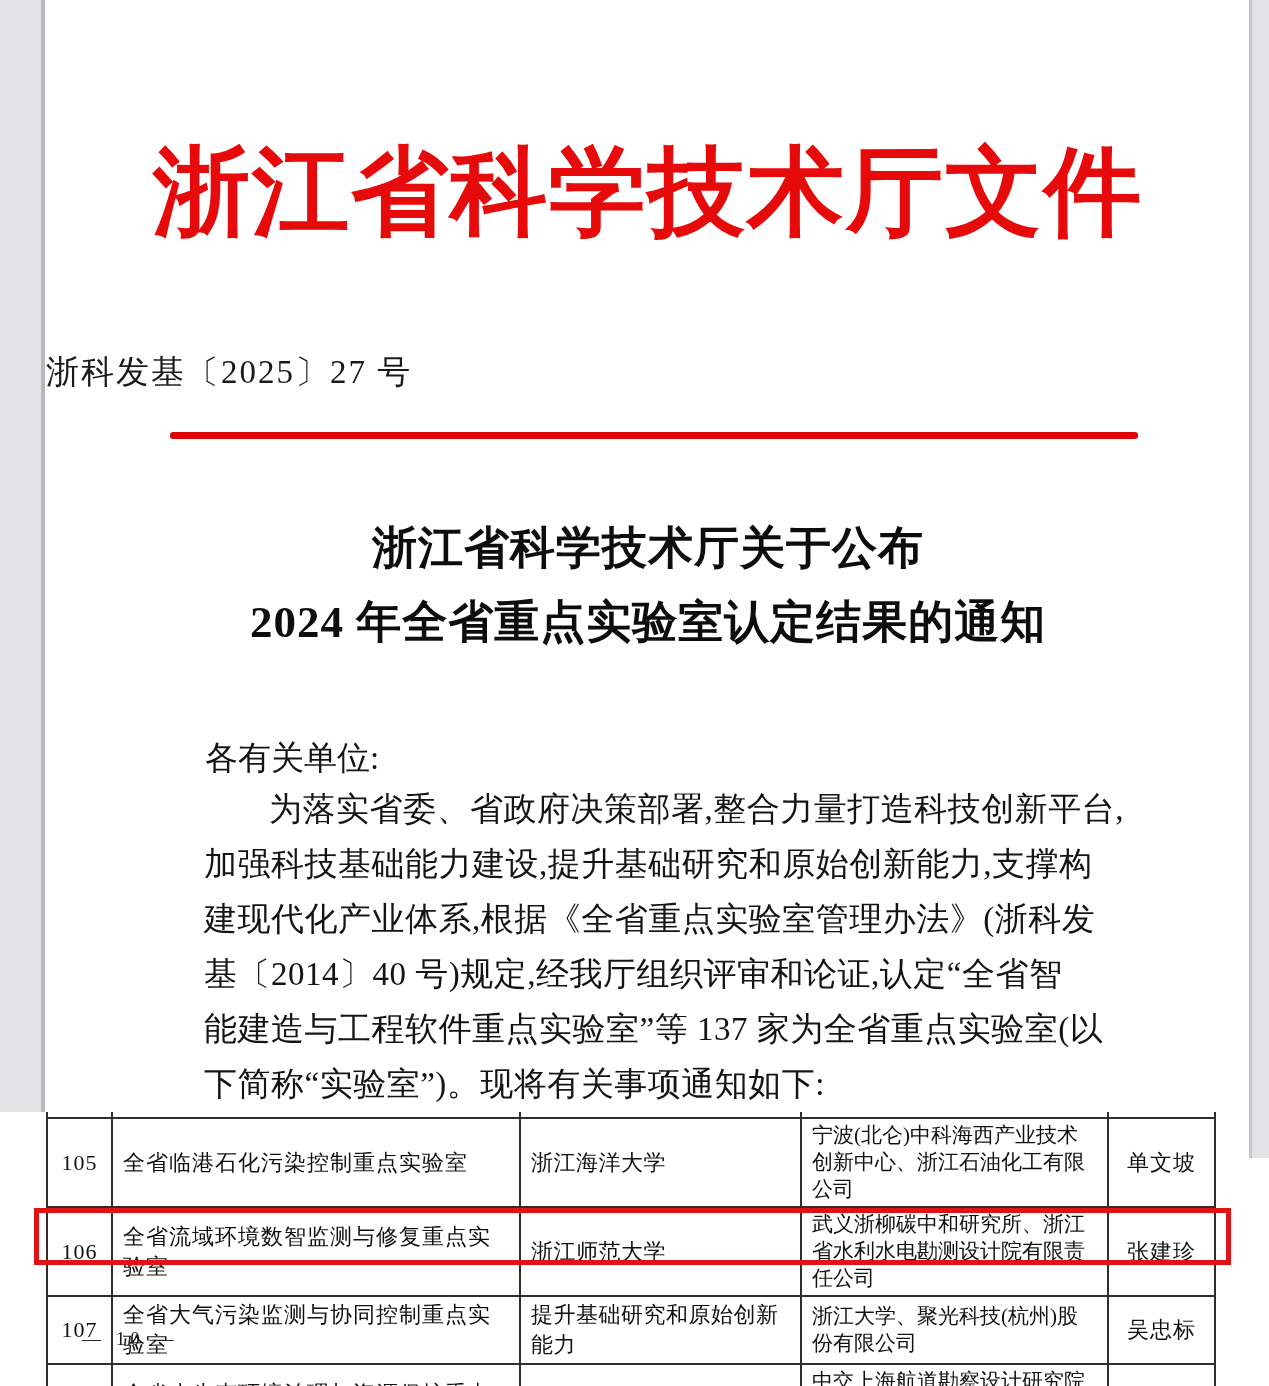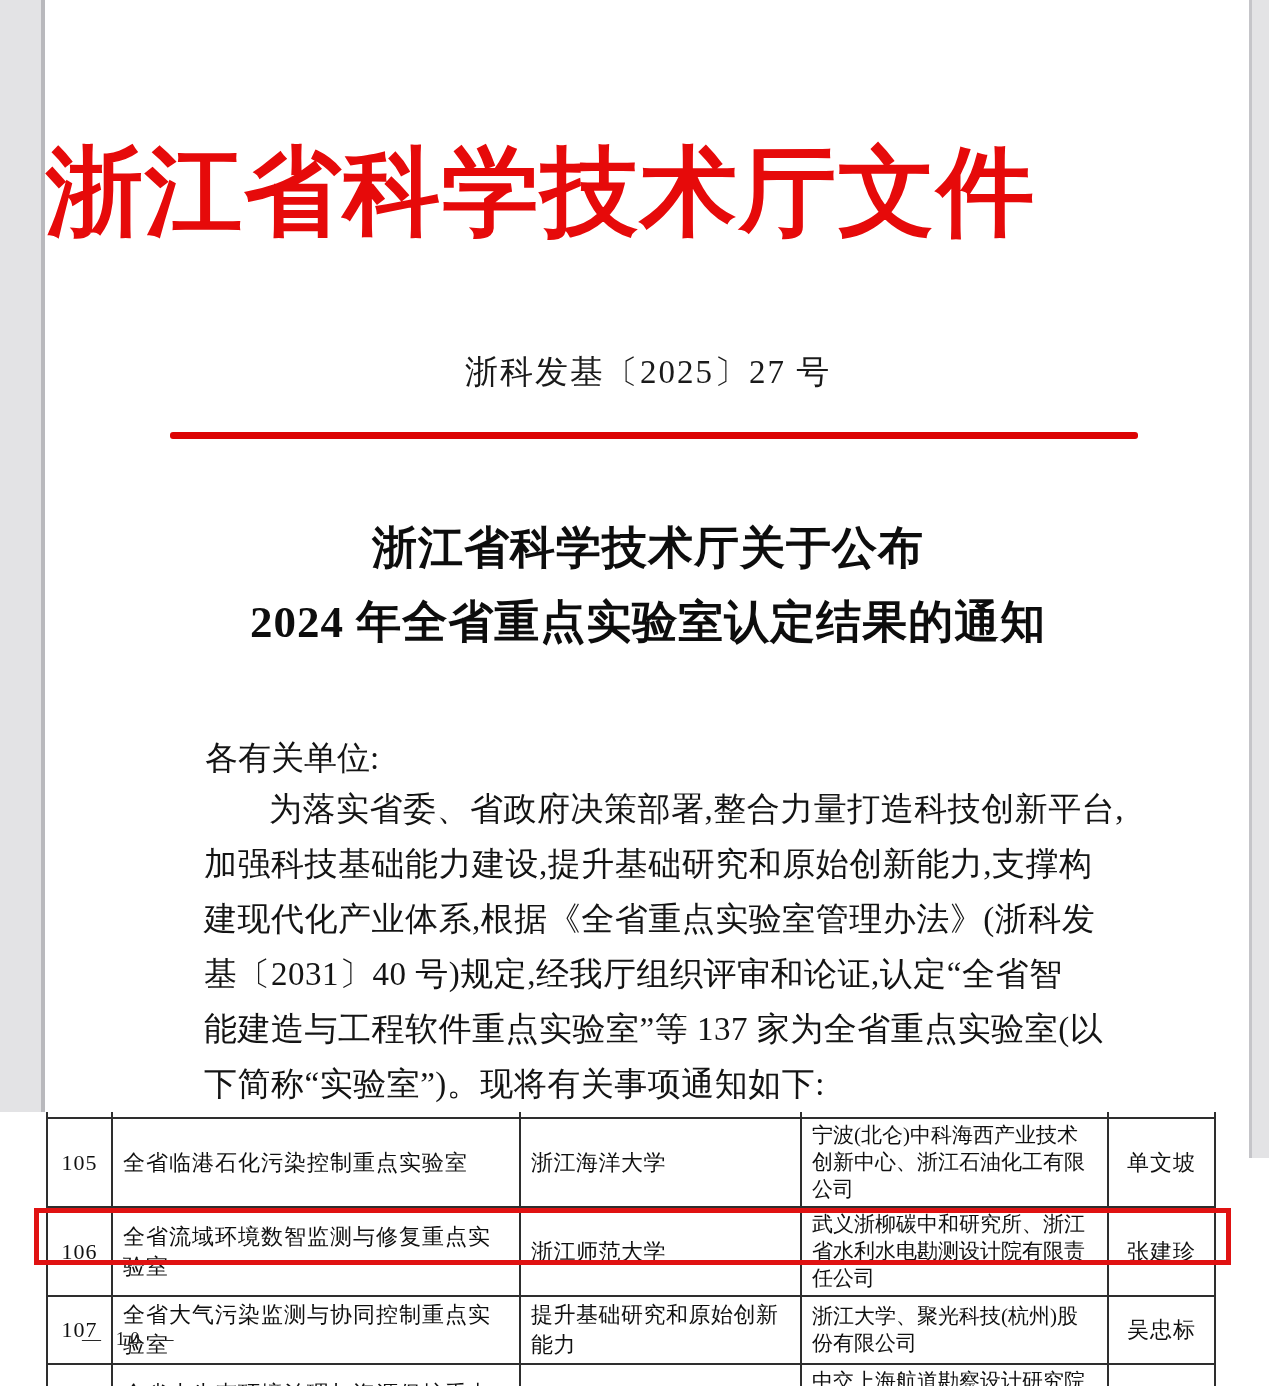"浙江省科学技术厅文件" .letterhead { text-align: none -> center }
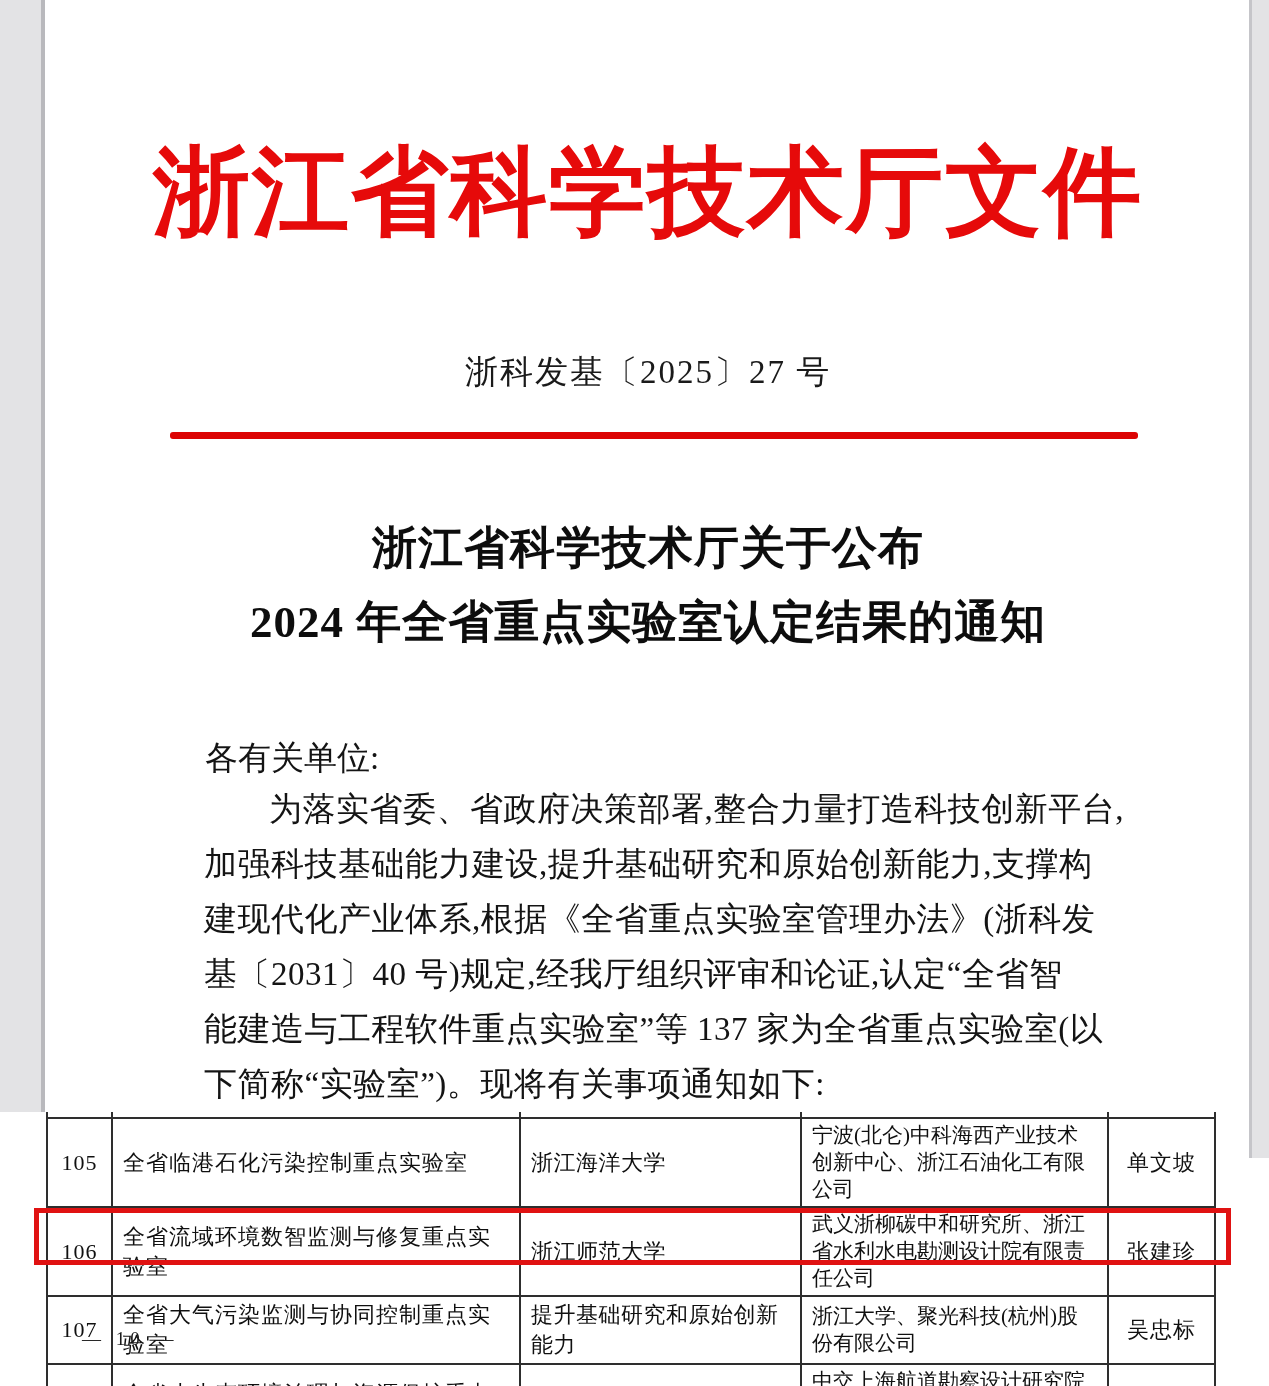"浙科发基〔2025〕27 号" .docnum { text-align: center -> none }
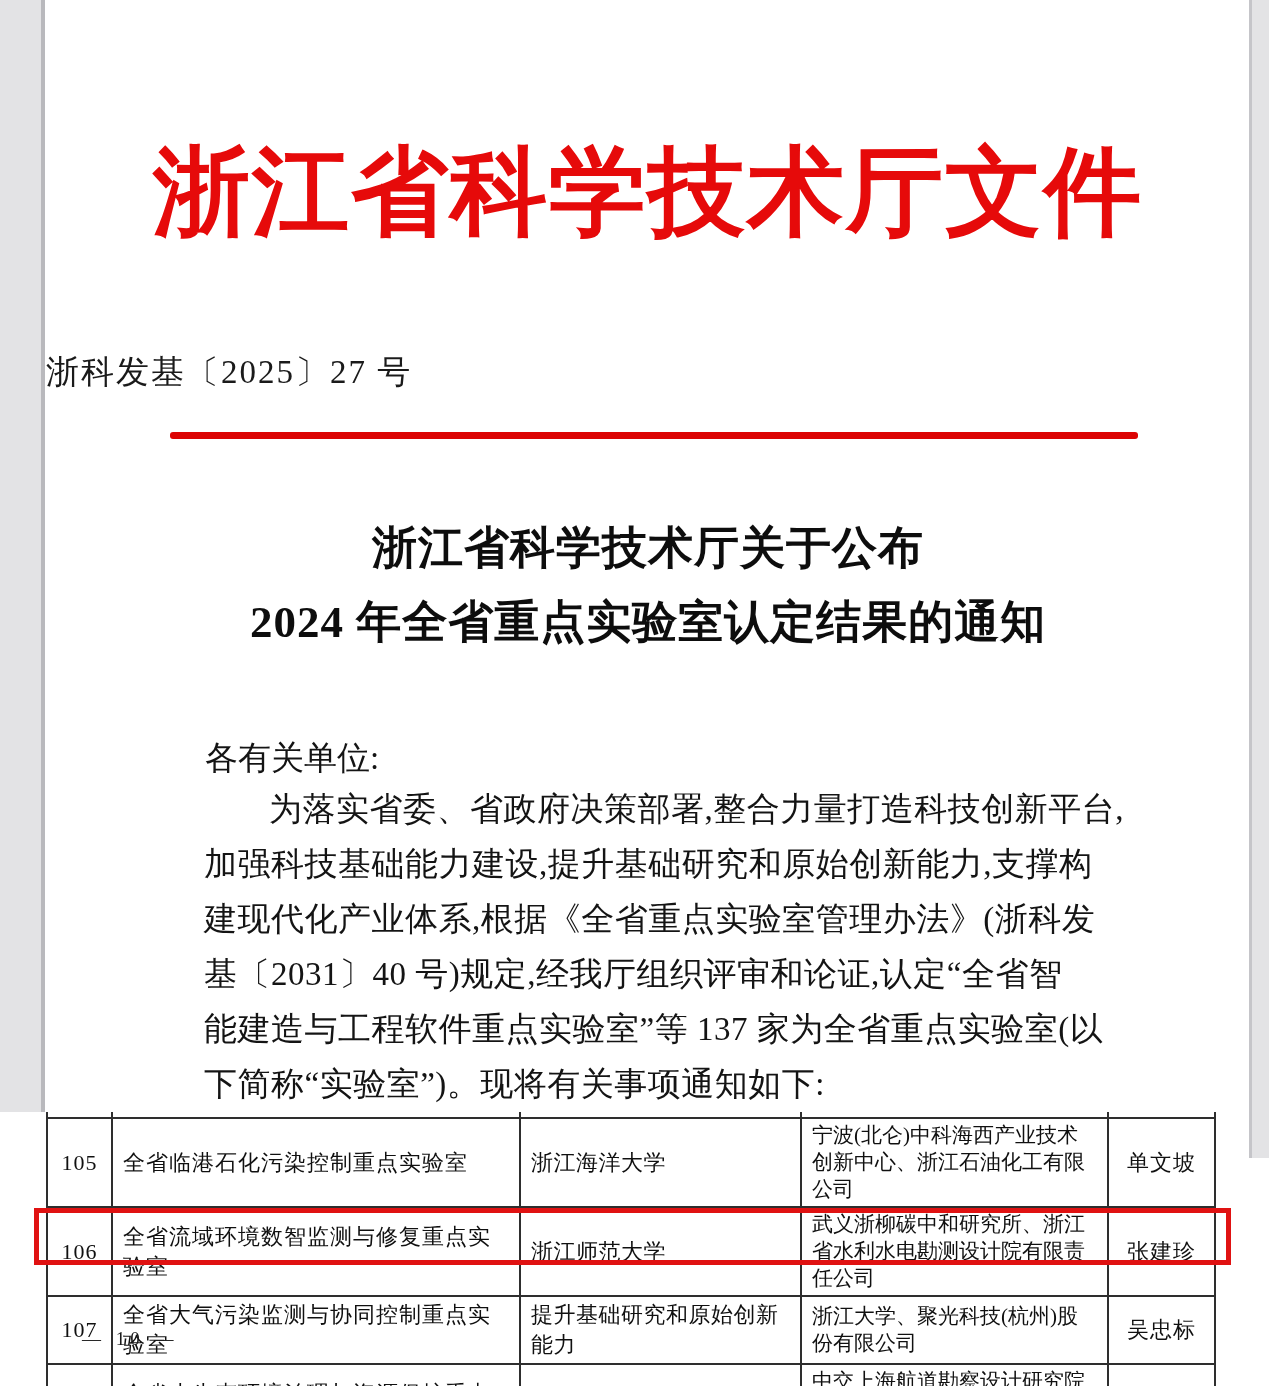"基〔2031〕40 号)规定,经我厅组织评审和论证,认定“全省智" div.line { text: 2031 -> 2014 }
